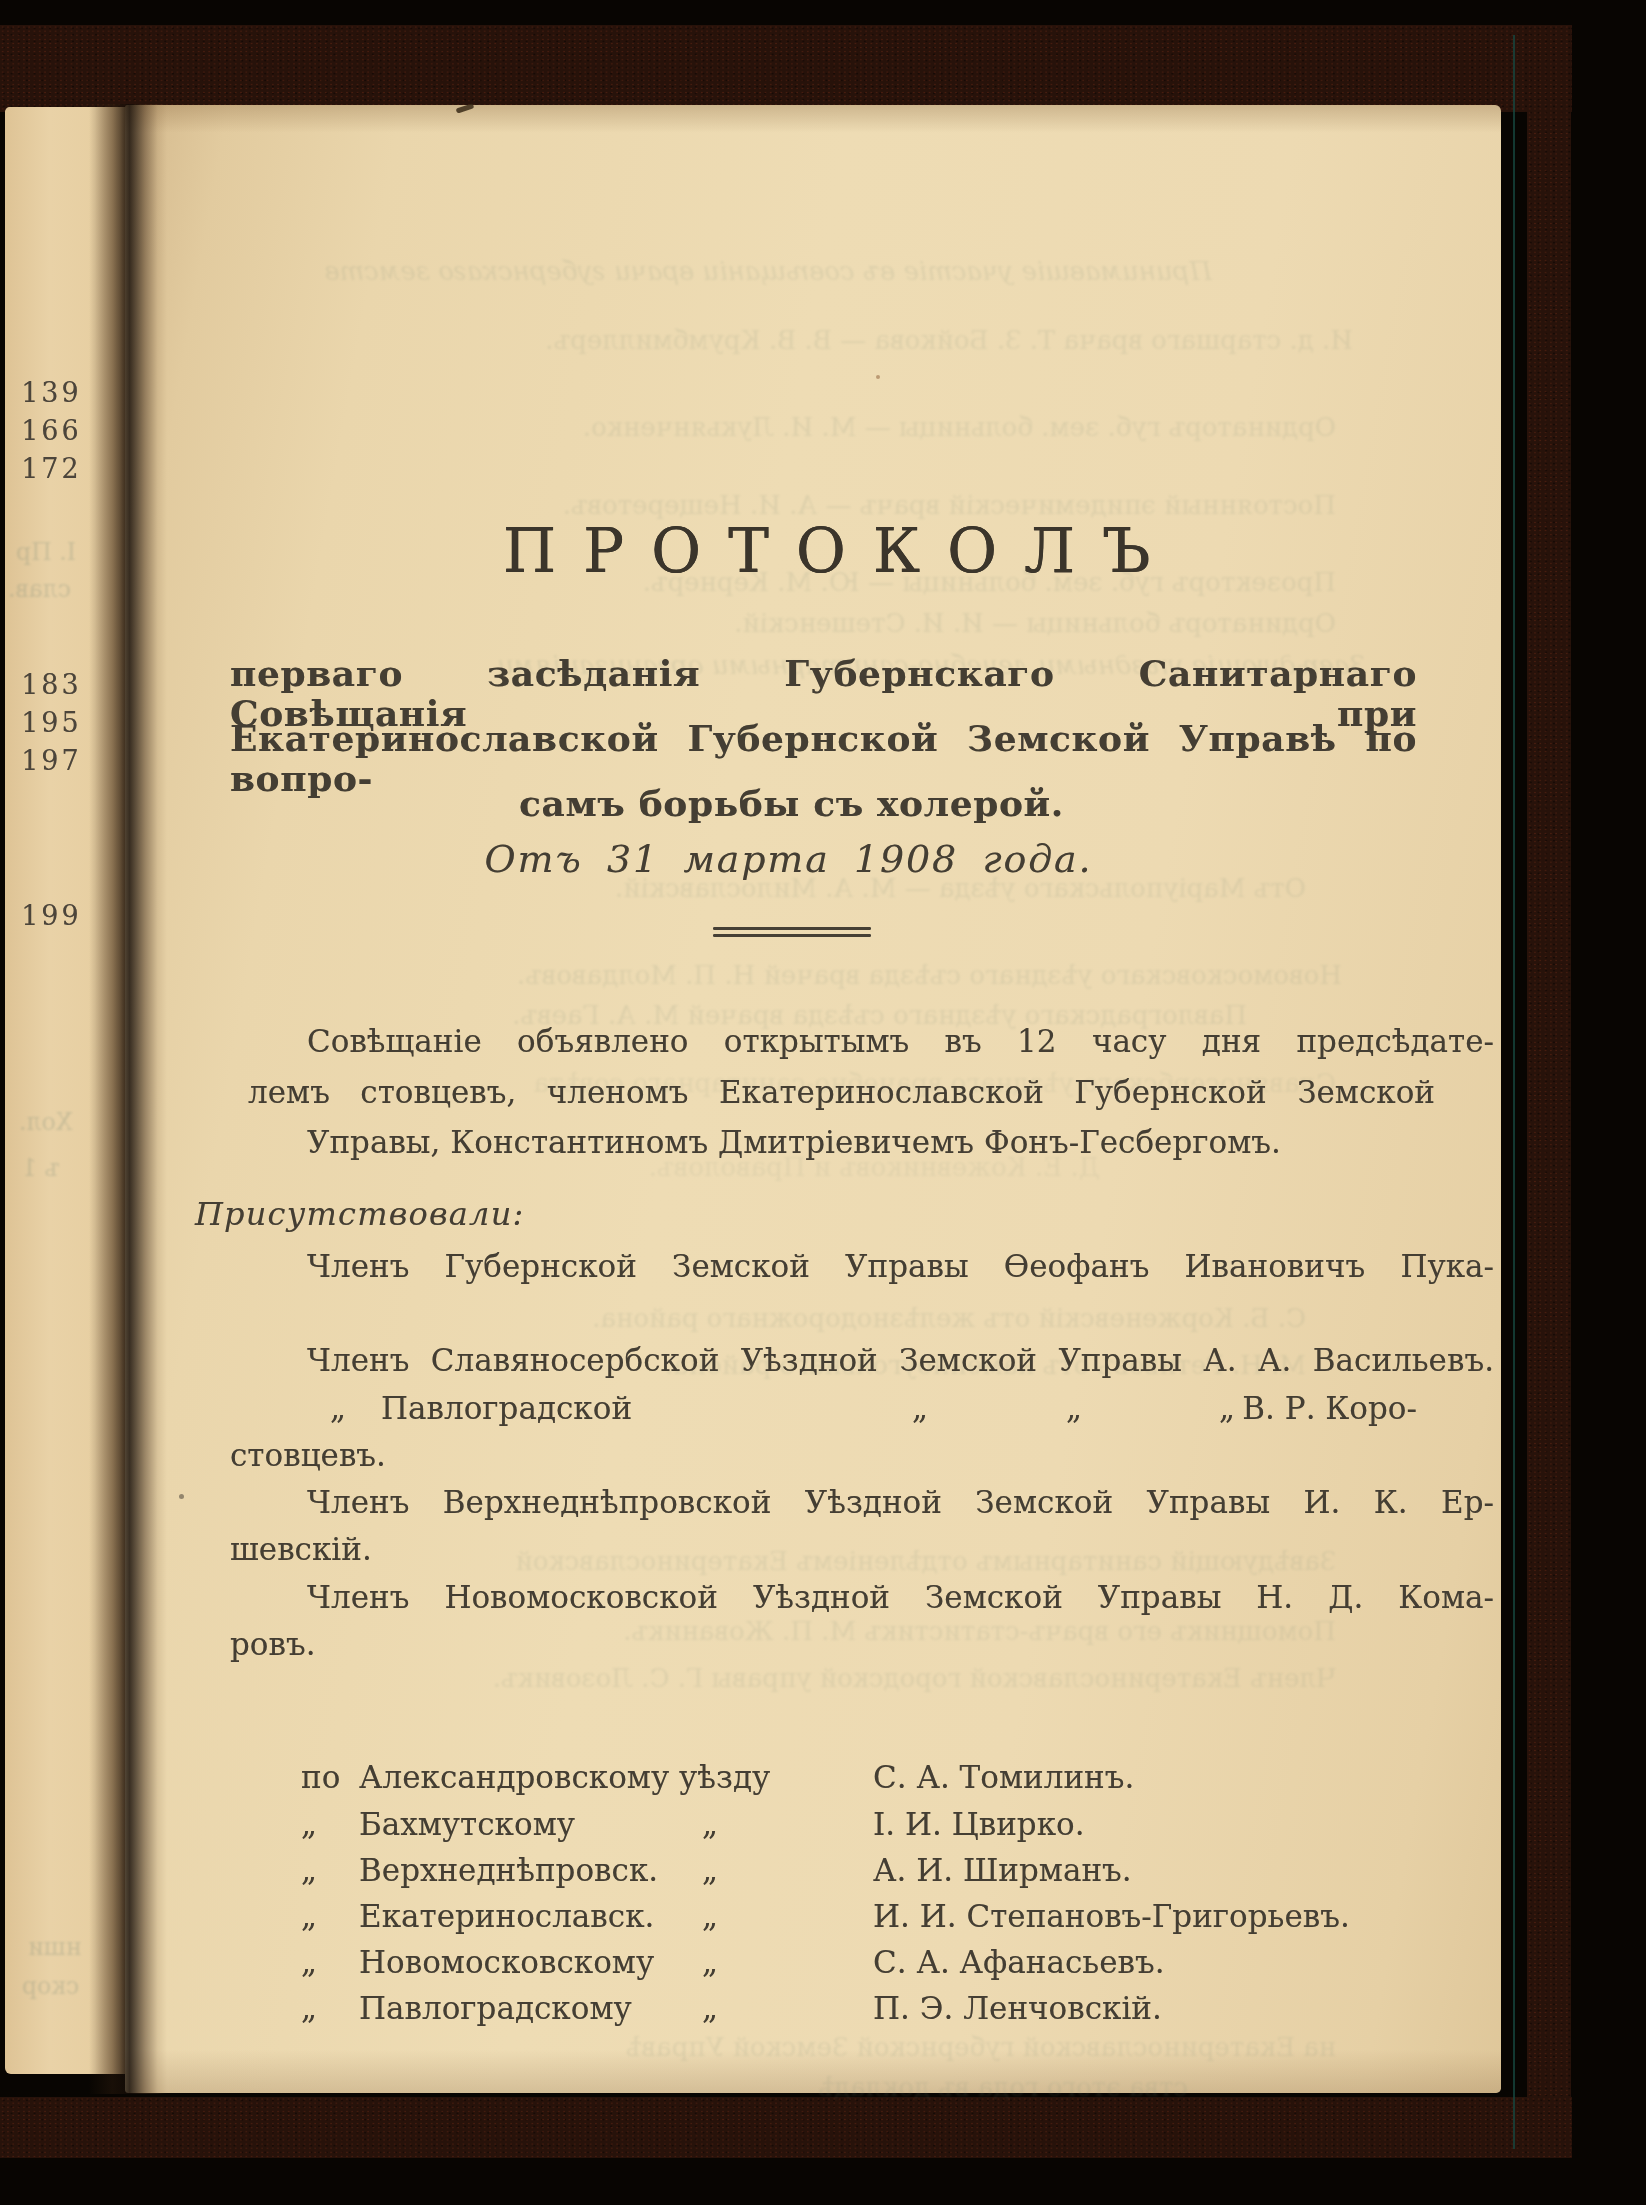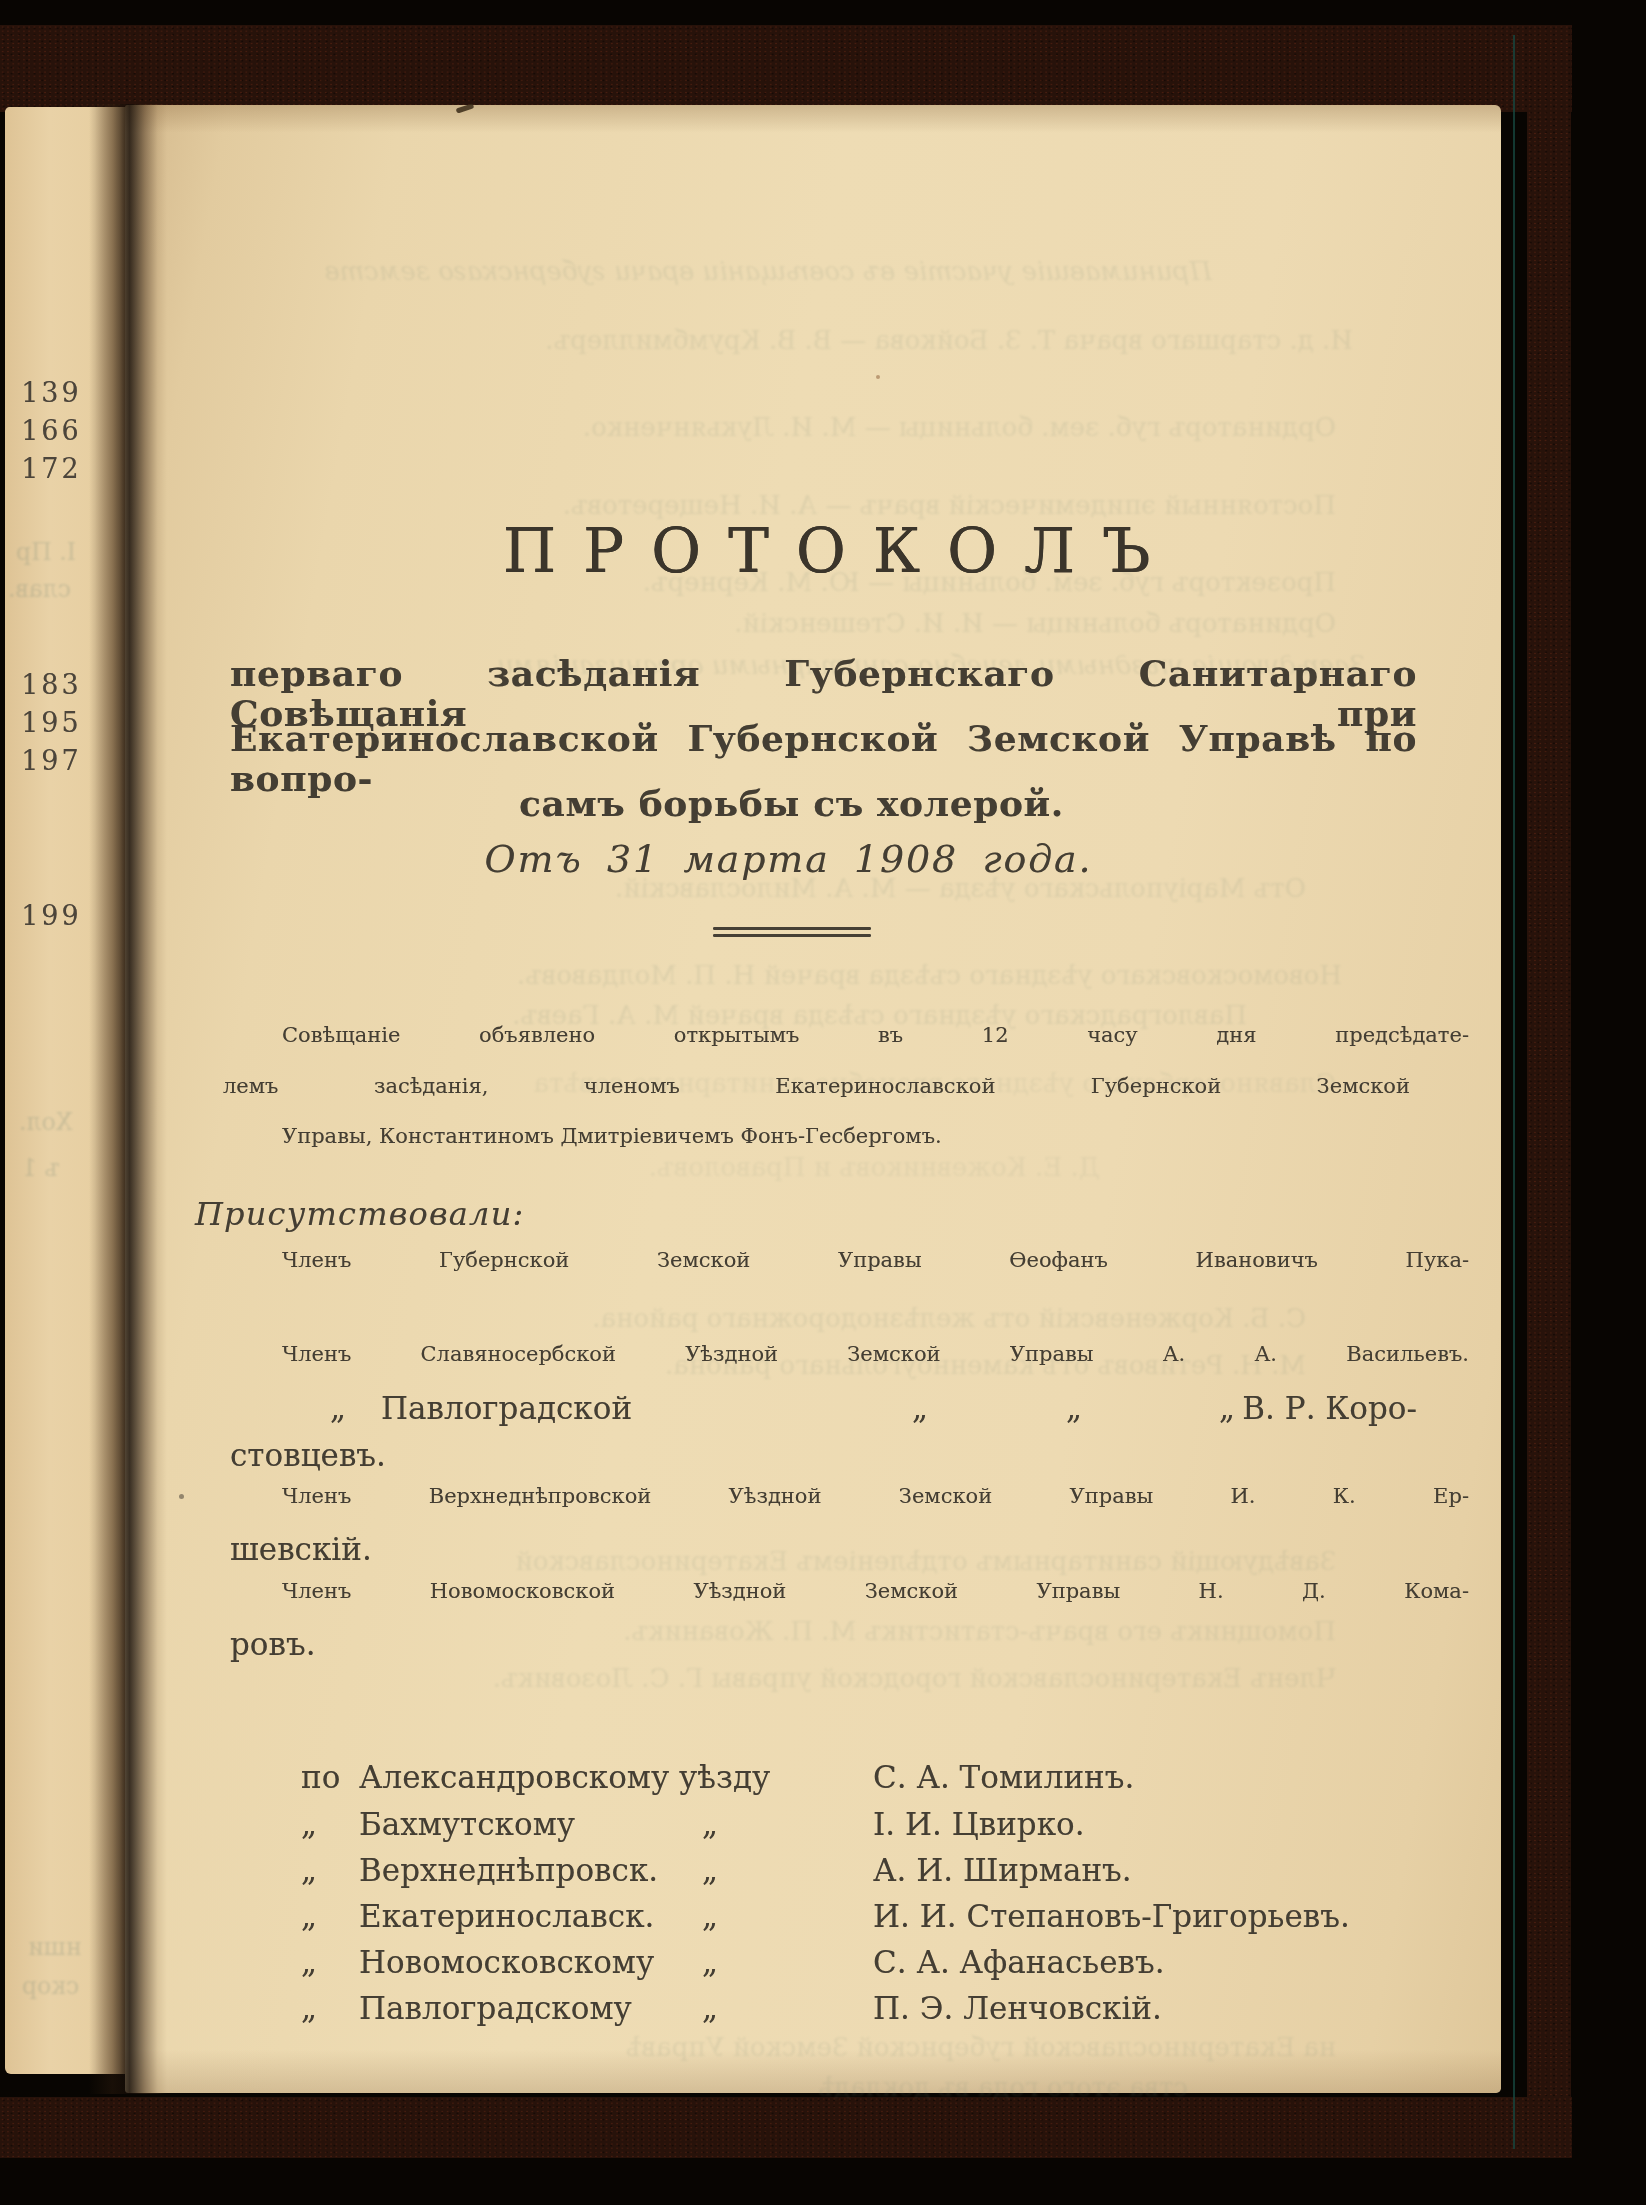"Совѣщаніе объявлено открытымъ въ 12" .wrapline { font-size: 21px -> 31px; left: 98px -> 123px }
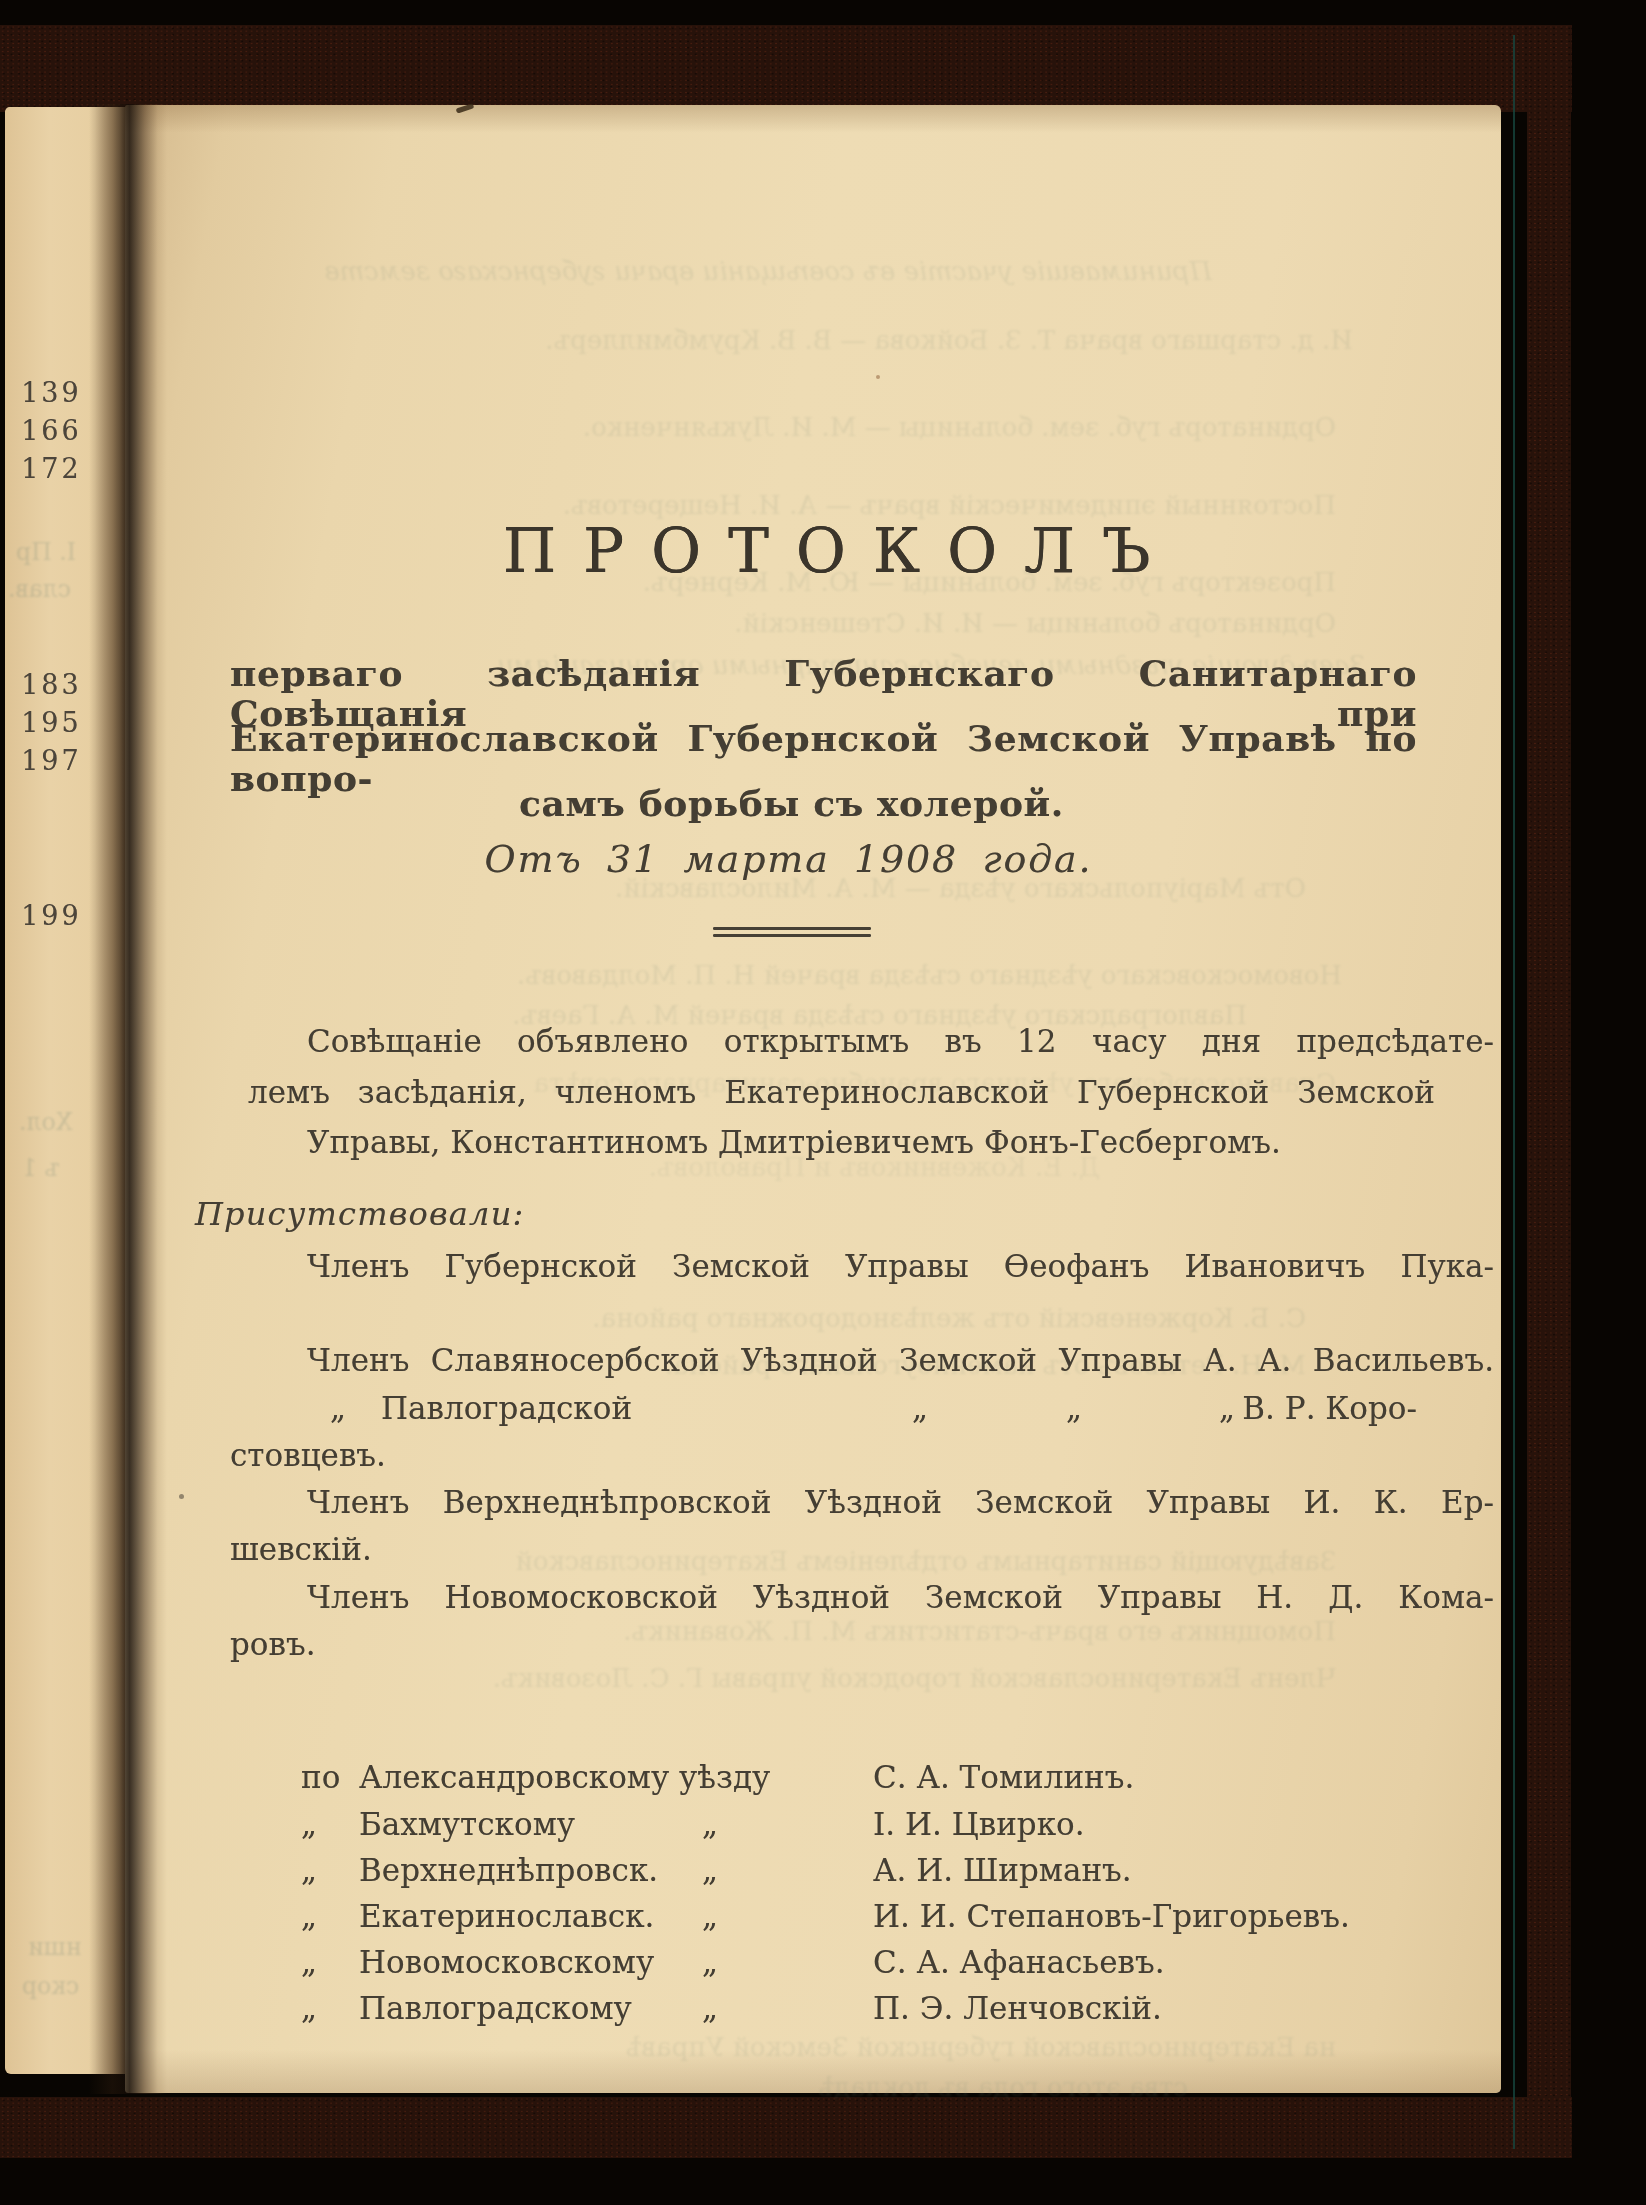"лемъ засѣданія, членомъ" div.abs { text: засѣданія -> стовцевъ }
